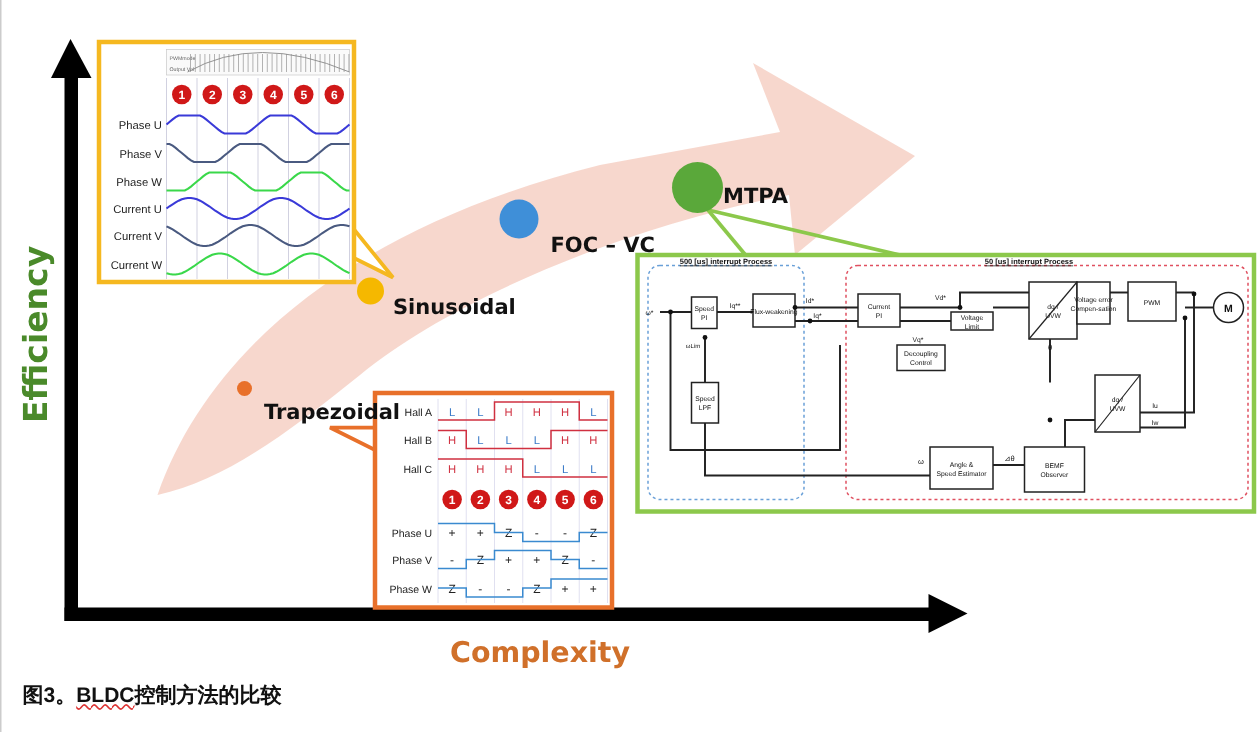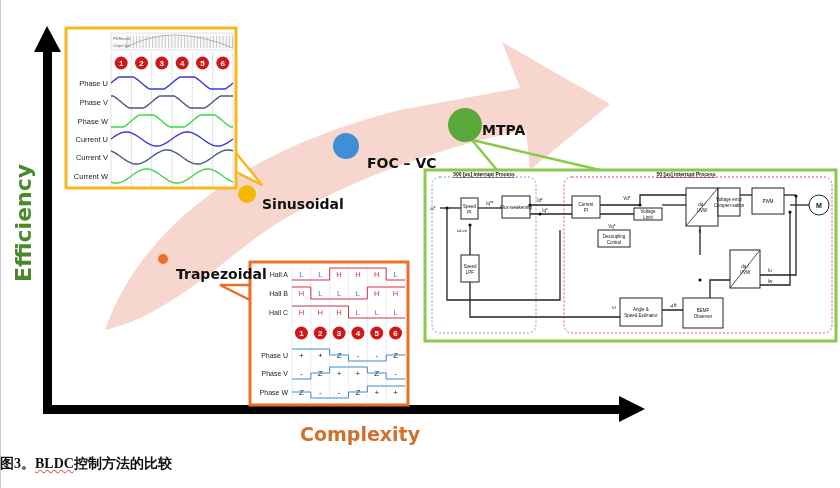"图3。BLDC控制方法的比较" .caption { font-family: Liberation Serif, serif -> Liberation Sans, sans-serif; left: 0 -> 15px }
